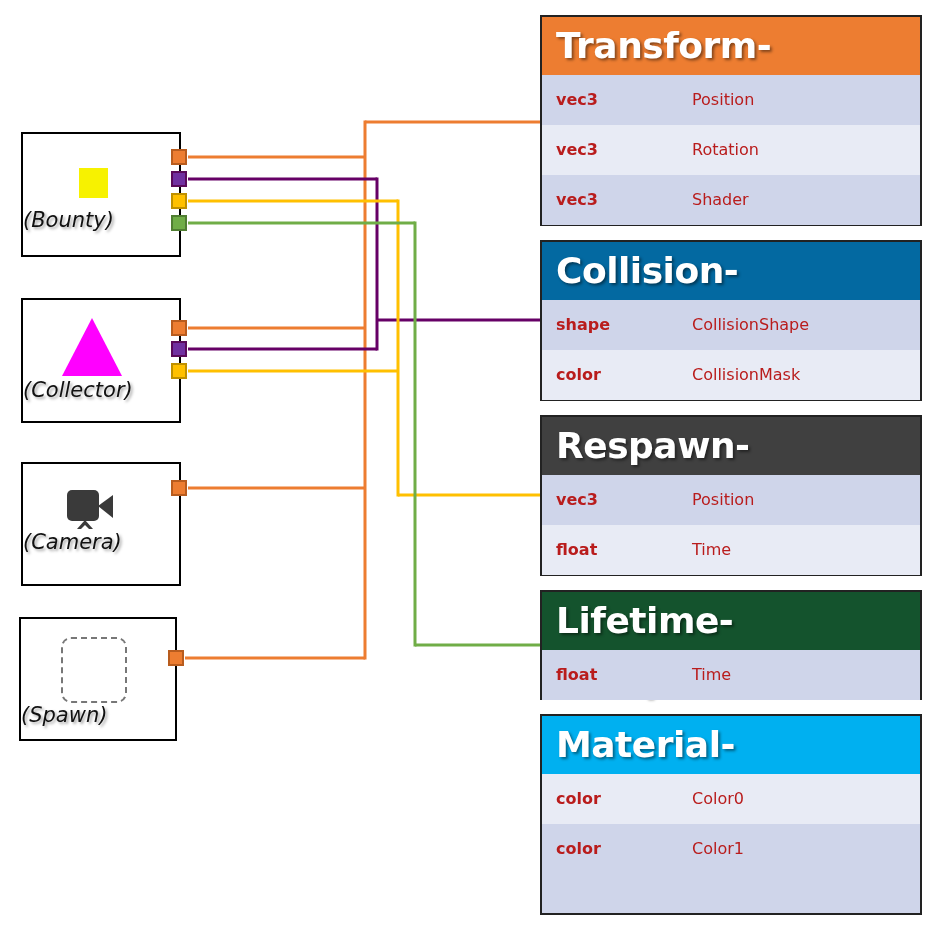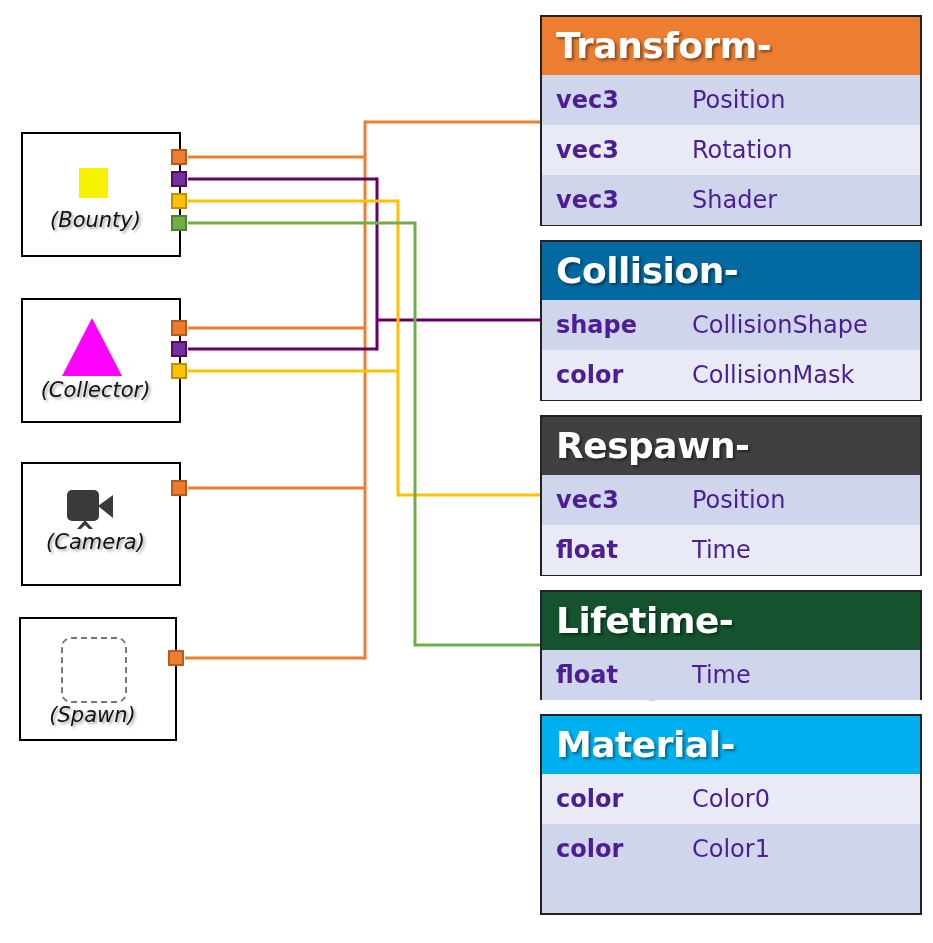"vec3" .comp .row { color: #4c1d95 -> #b91c1c; font-size: 24px -> 16px }
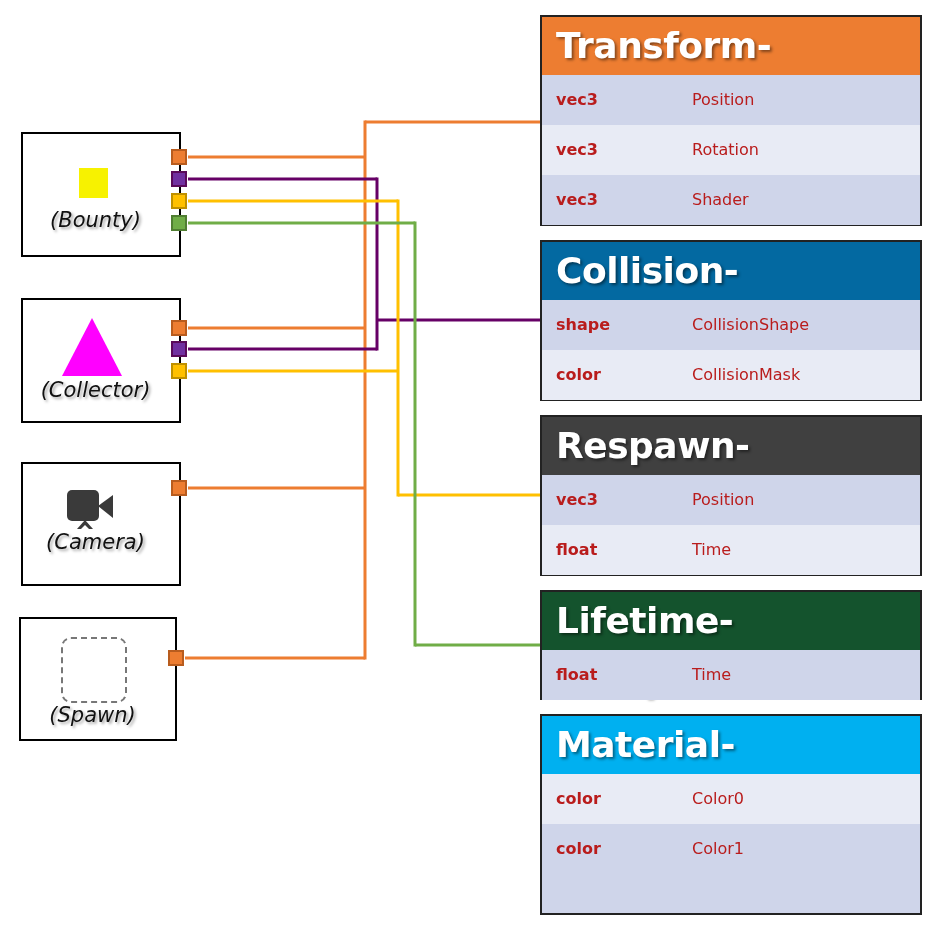"(Bounty)" .entity .label { text-align: center -> none }
